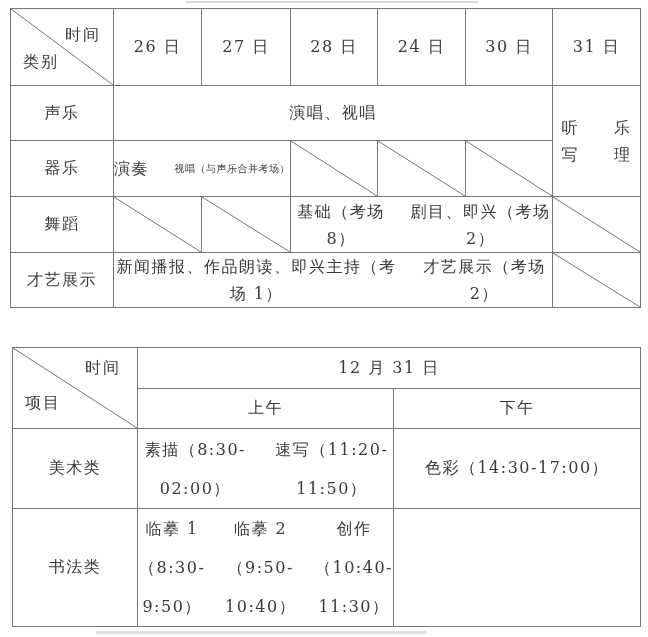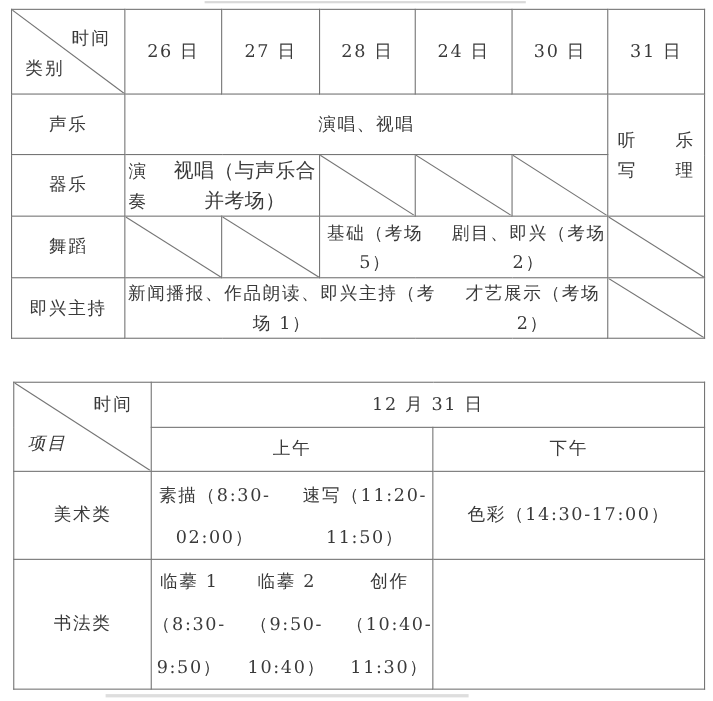"视唱（与声乐合并考场）" .fit { font-size: 18px -> 10px }
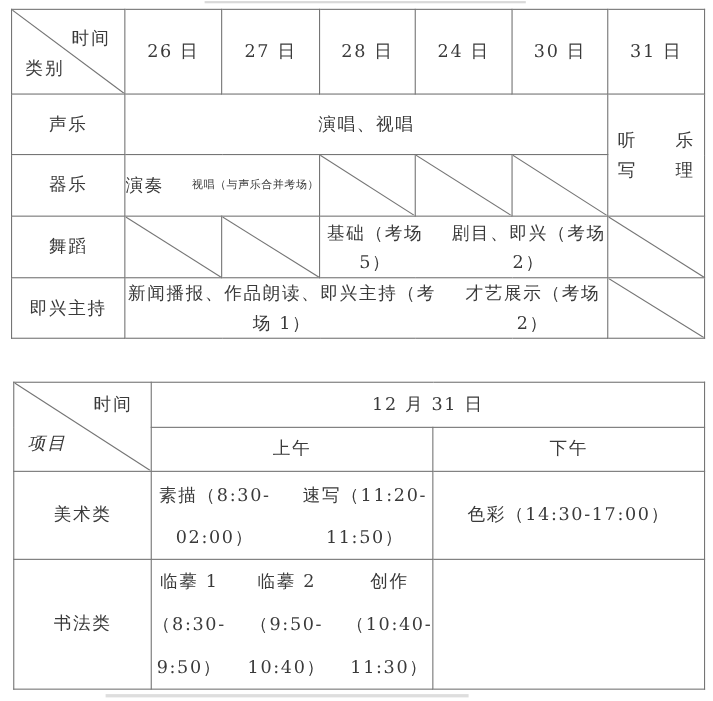"基础（考场 5）" div { text: 5 -> 8 }
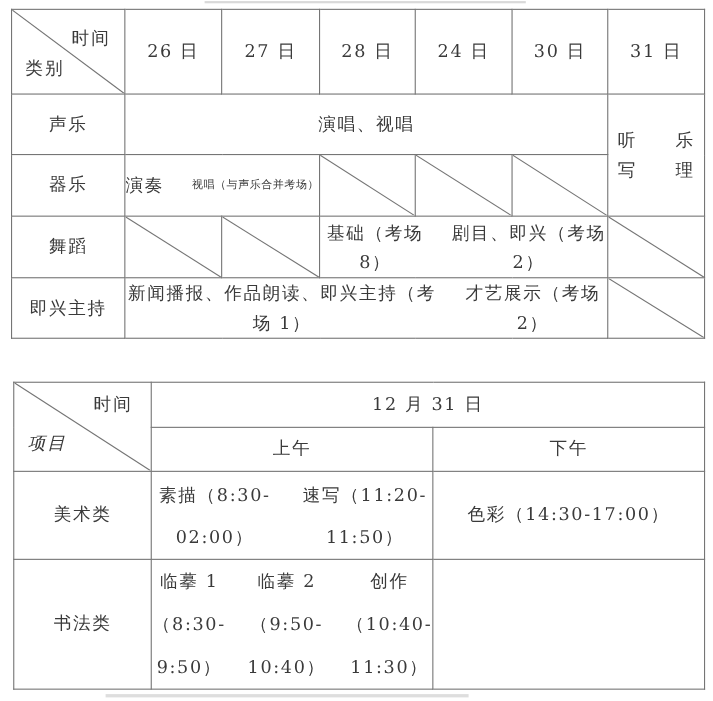"即兴主持" td { text: 即兴主持 -> 才艺展示 }
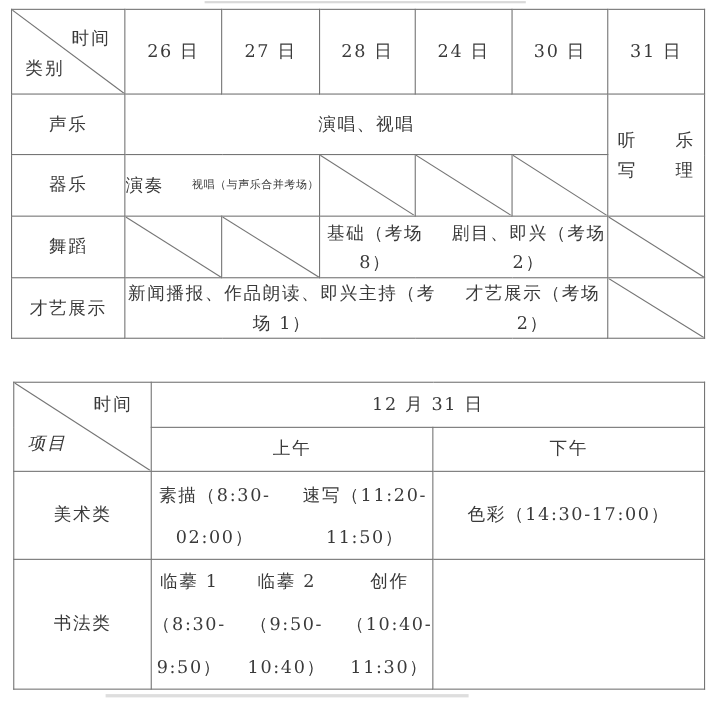"项目" #t2 .corner .c-bottom { font-style: italic -> none }
